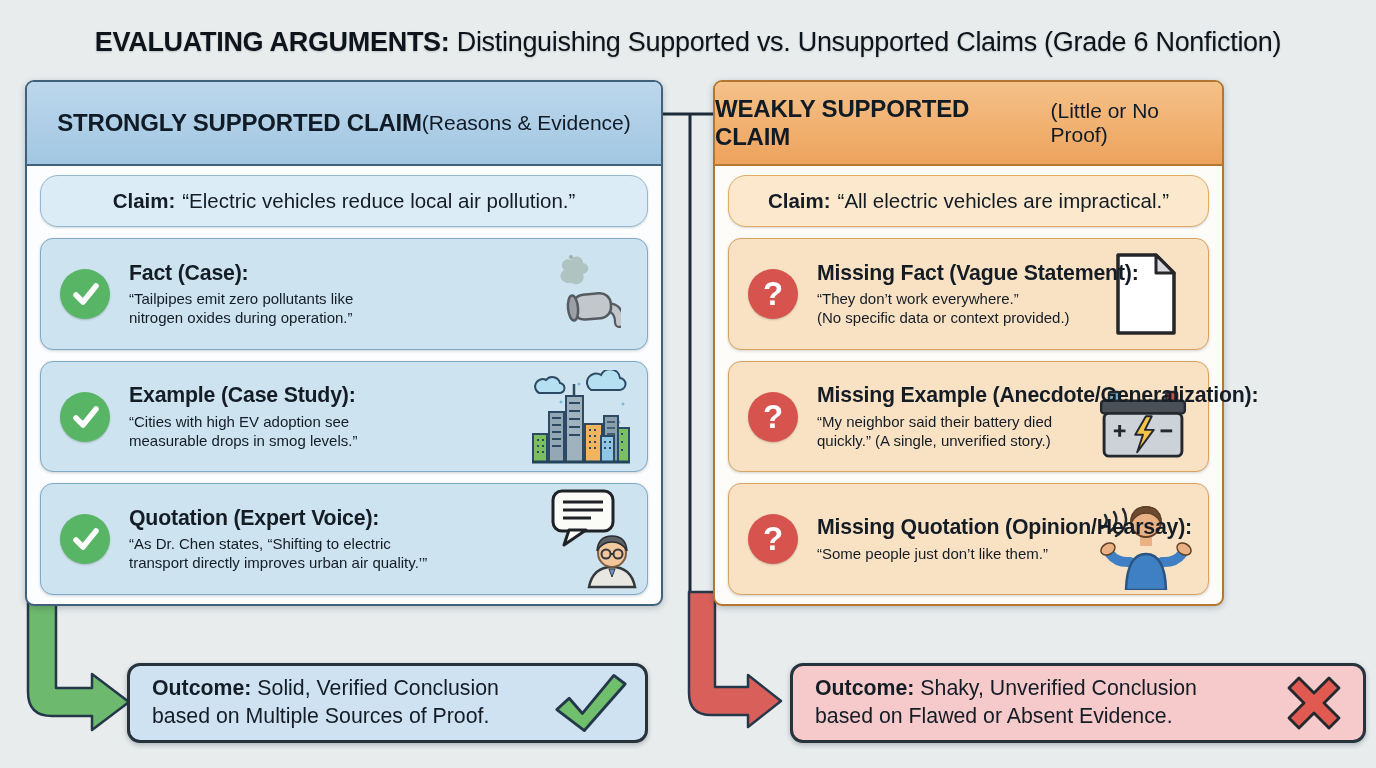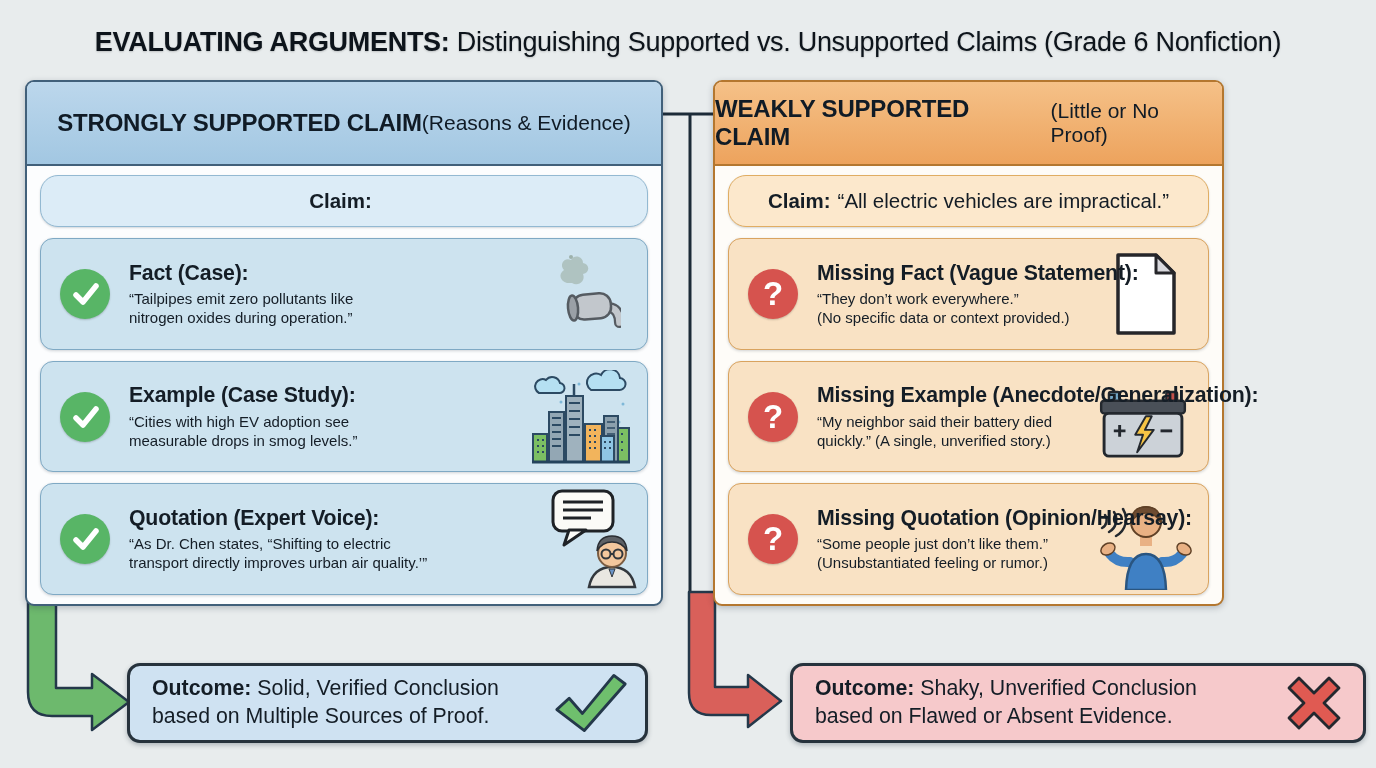"“Electric vehicles reduce local air" span { html: none -> <span>“Electric vehicles reduce local air pollution.”</span> }
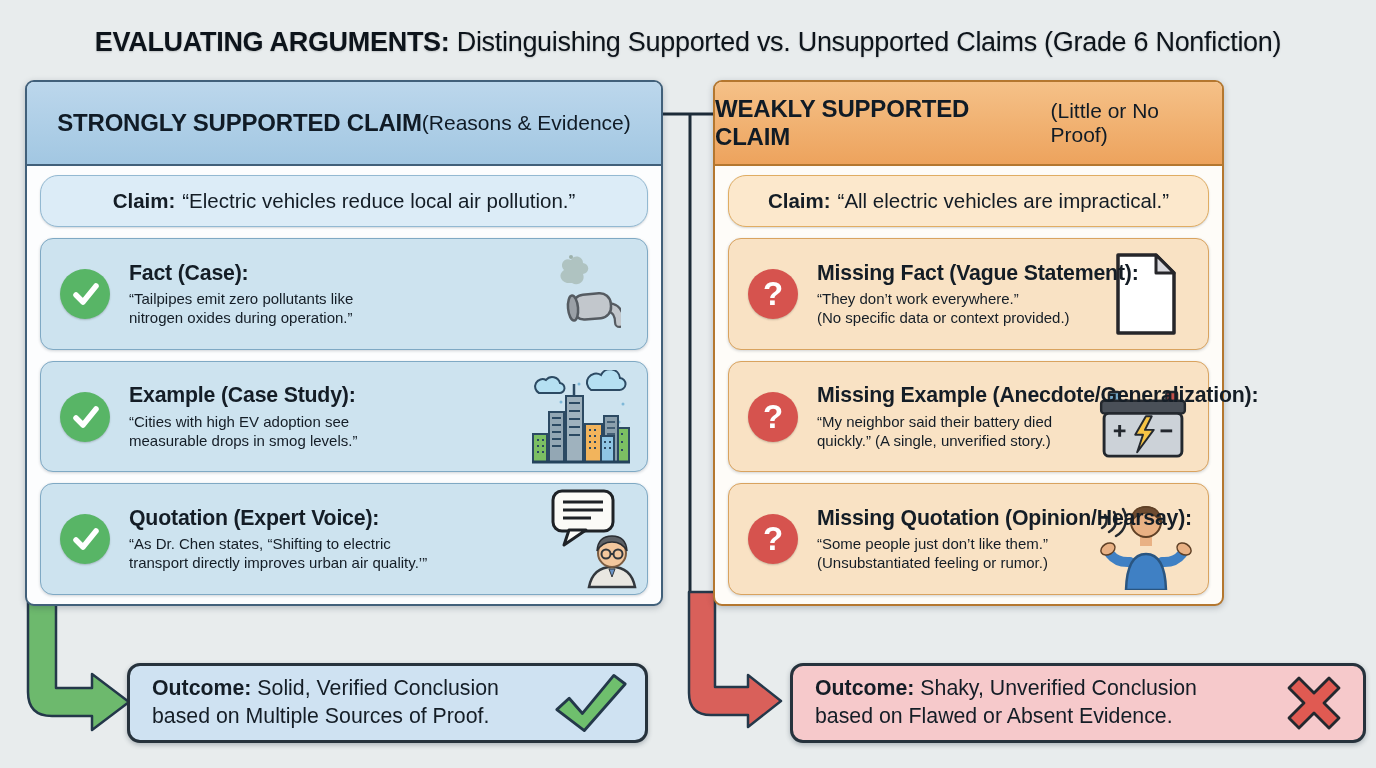"(Unsubstantiated feeling or rumor.)" div.card-line { html: <div>(Unsubstantiated feeling or rumor.)</div> -> none }
